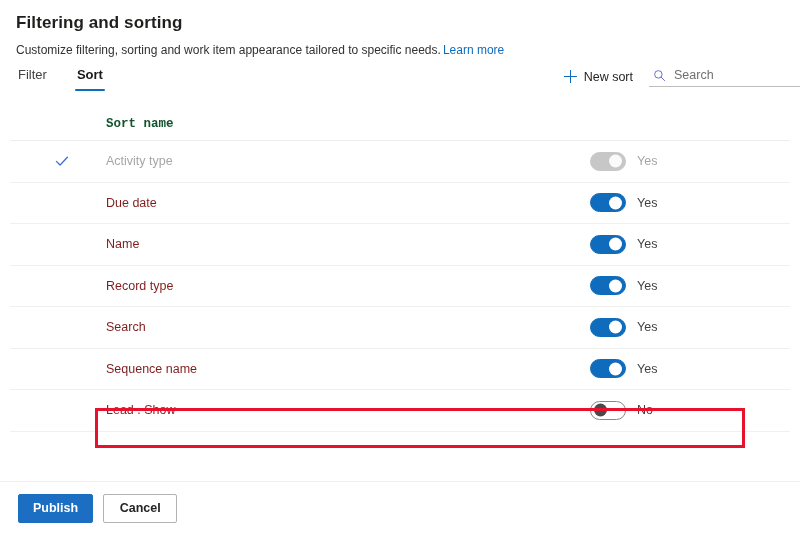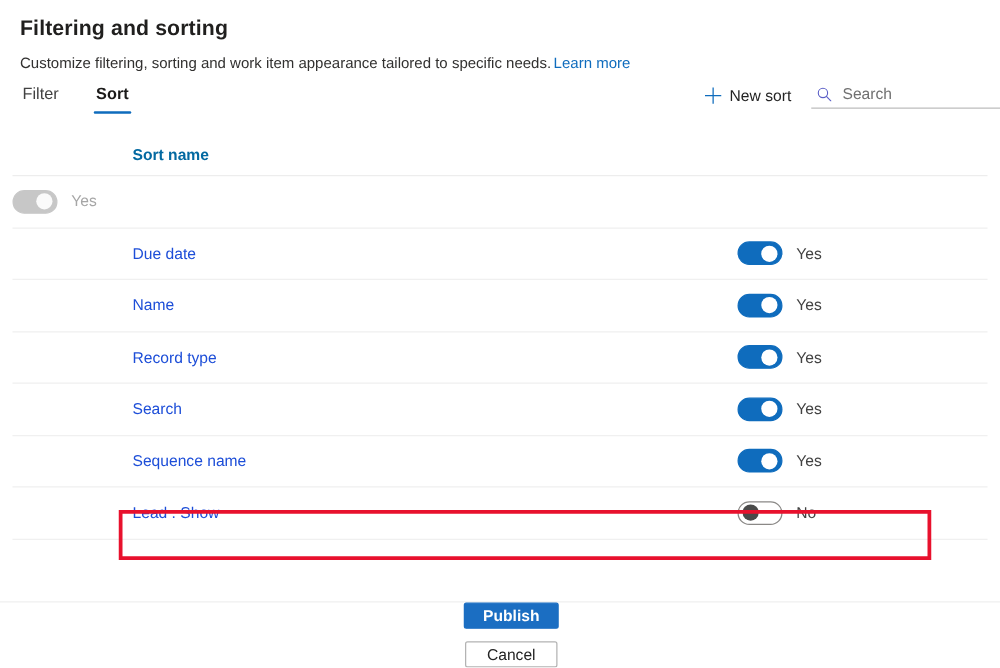"Sort name" .col-name-head { color: #0369a1 -> #14532d; font-family: none -> Liberation Mono, monospace }
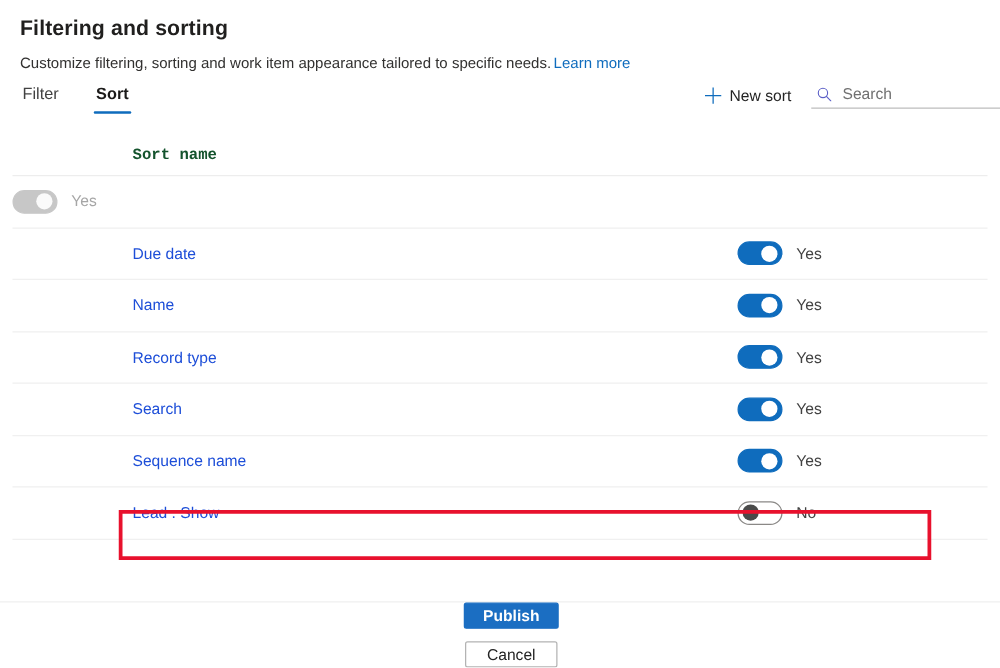"Activity type" div.row-name { html: none -> <div> <span> <svg> <path></path> </svg> </span> <span>Activity type</span> </div> }
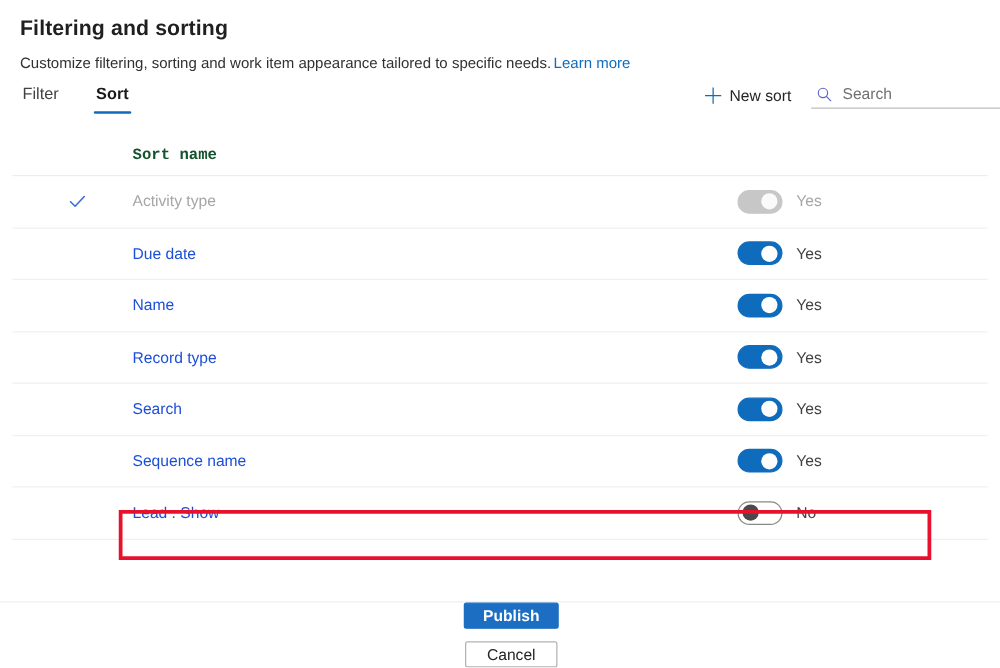"Due date" .row-name { color: #1d4ed8 -> #7f1d1d }
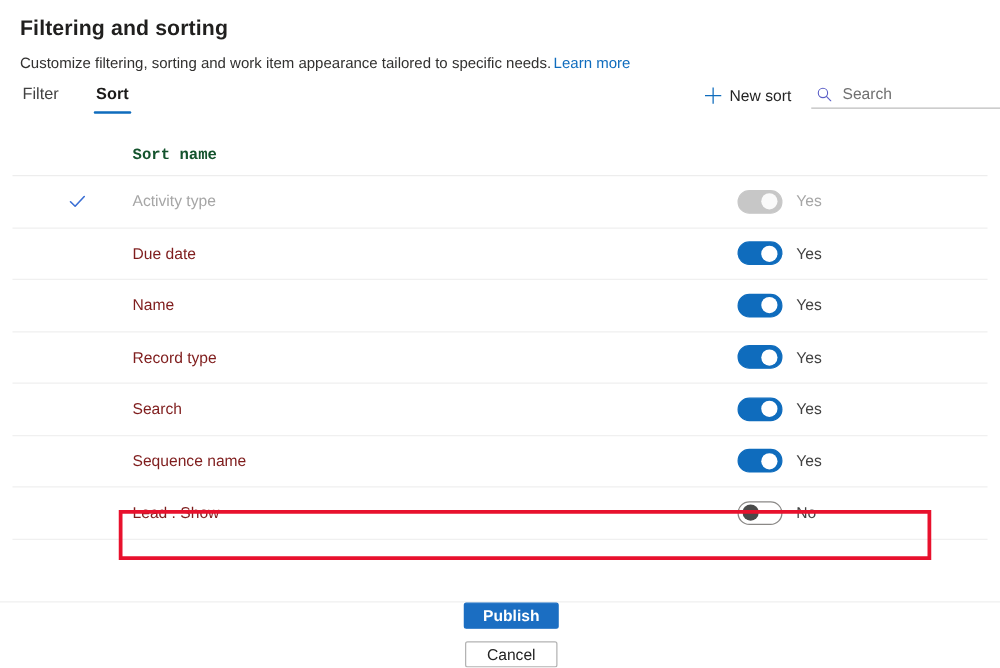"Publish" .footer { flex-direction: column -> none }
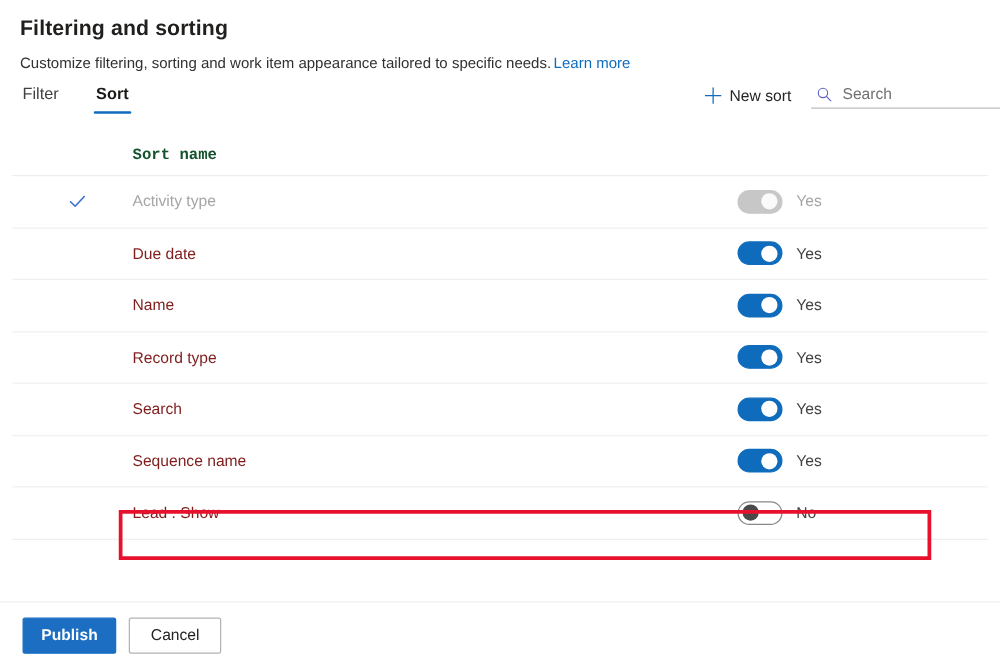"Cancel" .btn-secondary { font-weight: 400 -> 700 }
